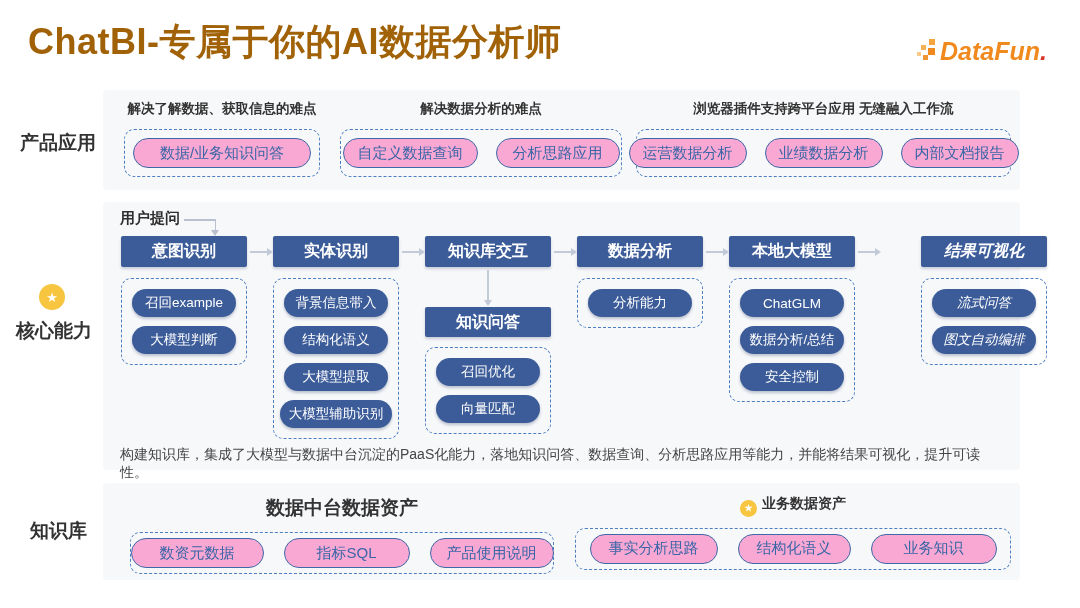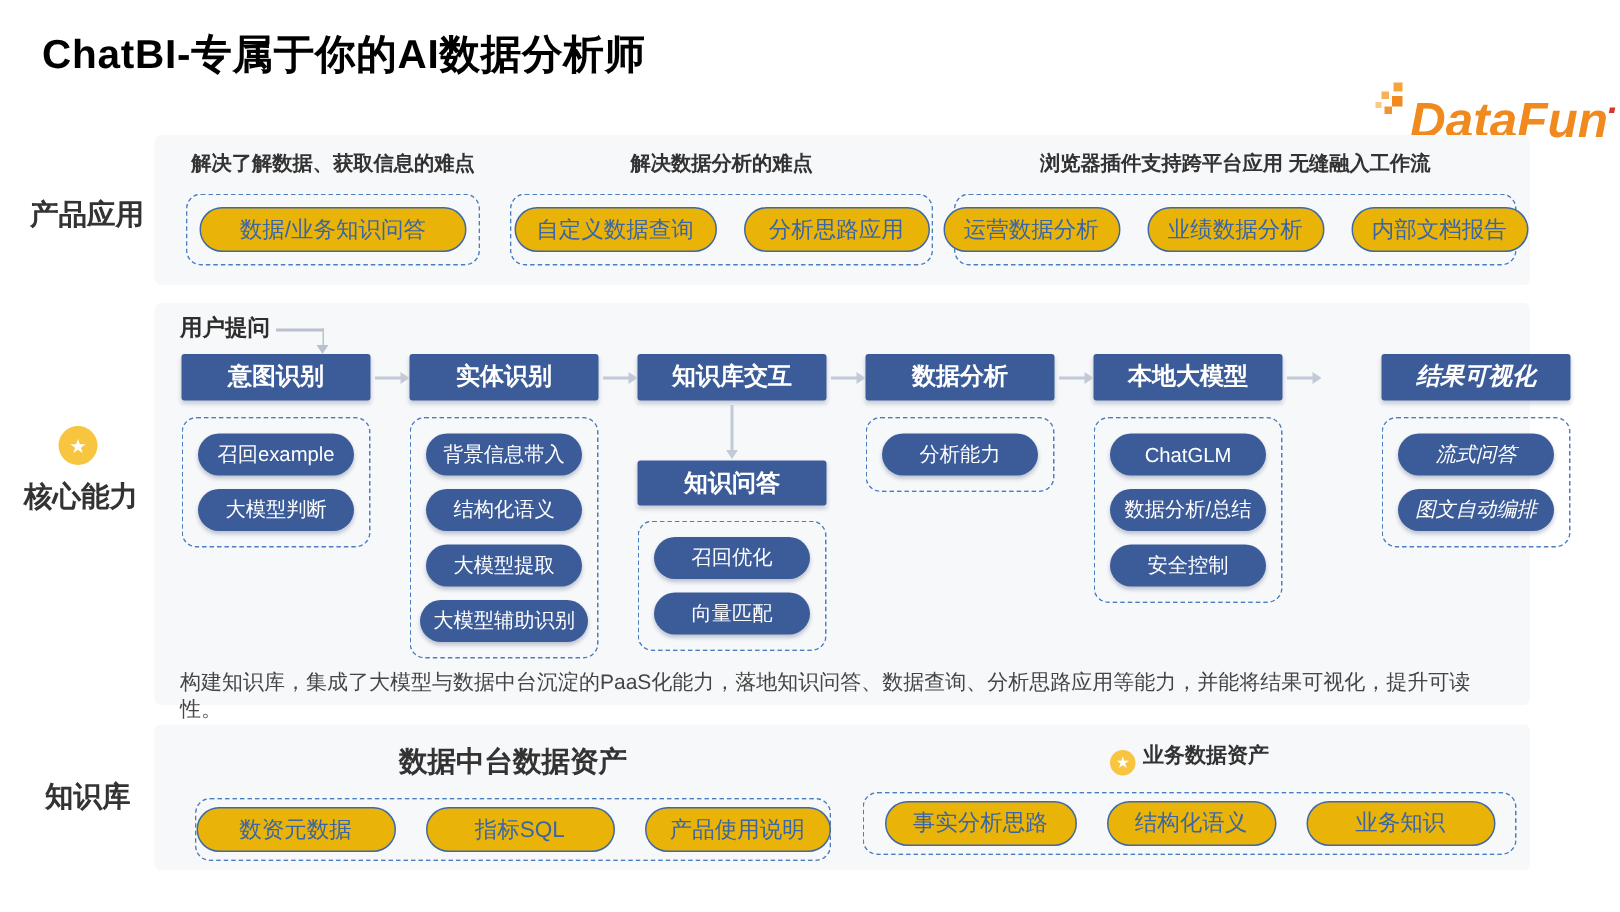"ChatBI-专属于你的AI数据分析师" .page-title { color: #000000 -> #a16207; font-size: 27px -> 36px }
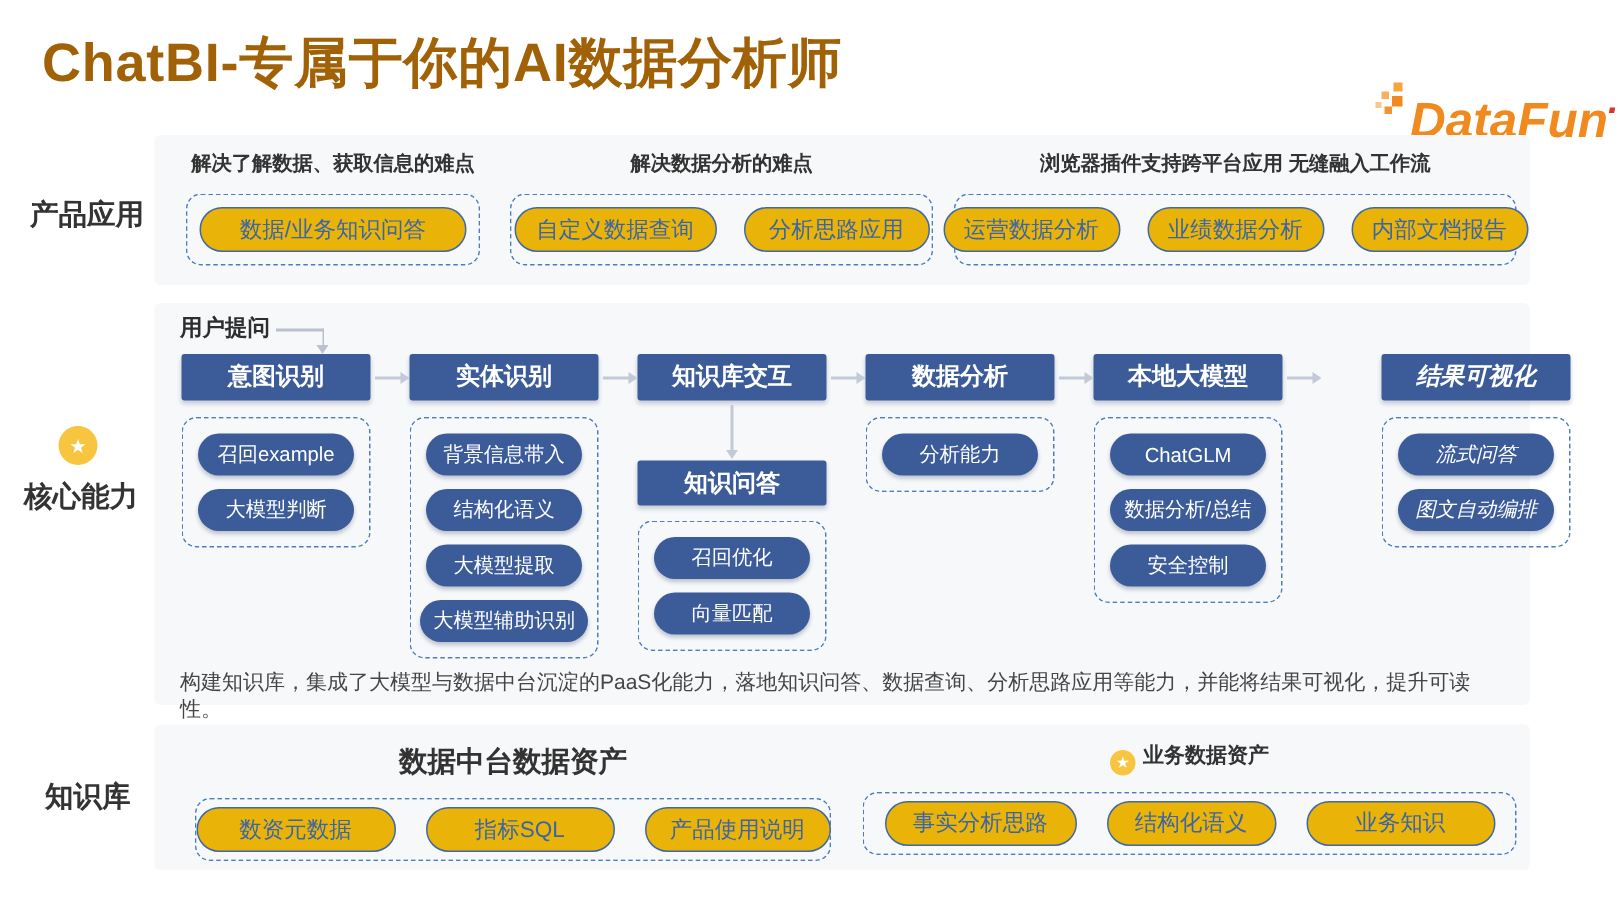"DataFun" .logo-text { font-size: 33px -> 25px; margin-top: 25px -> none }
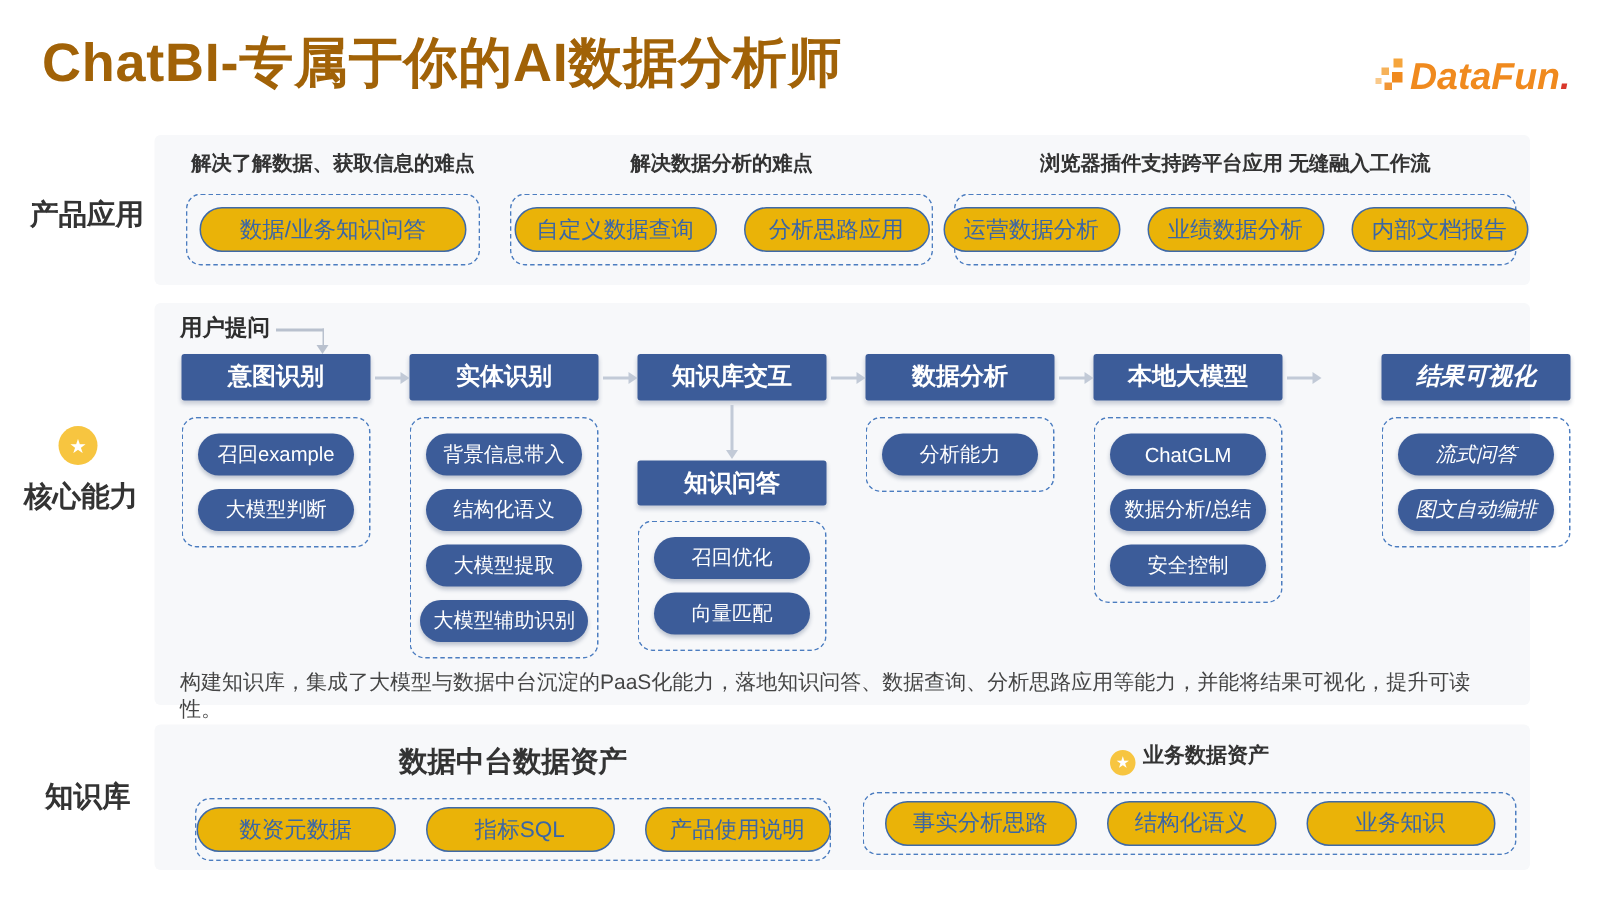"数据/业务知识问答" .opill { background: #eab308 -> #f9a8d4 }
